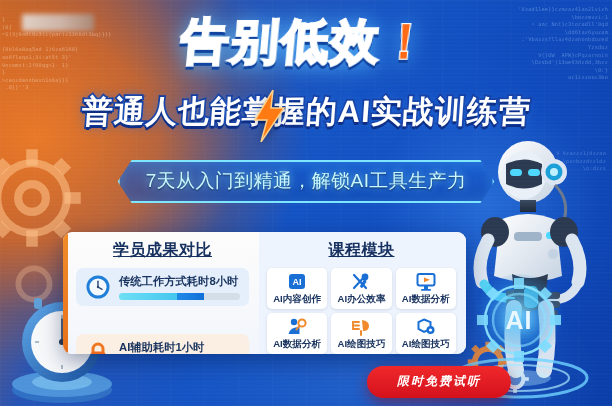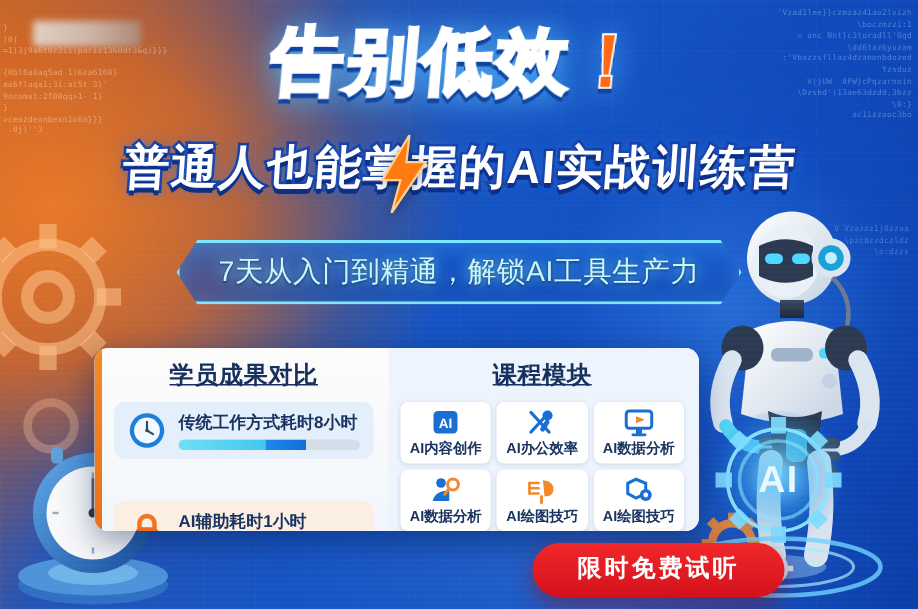"限时免费试听" .cta { font-size: 16px -> 12px; font-style: none -> italic }
